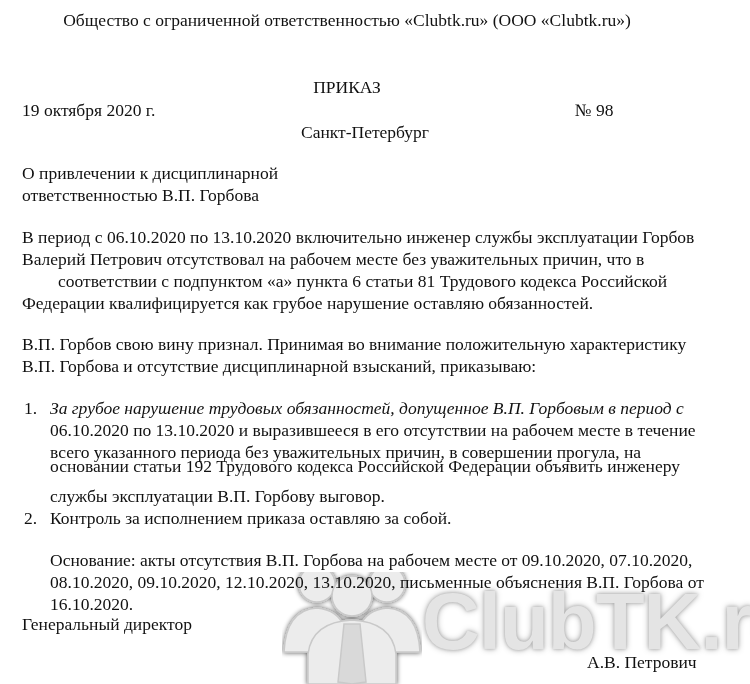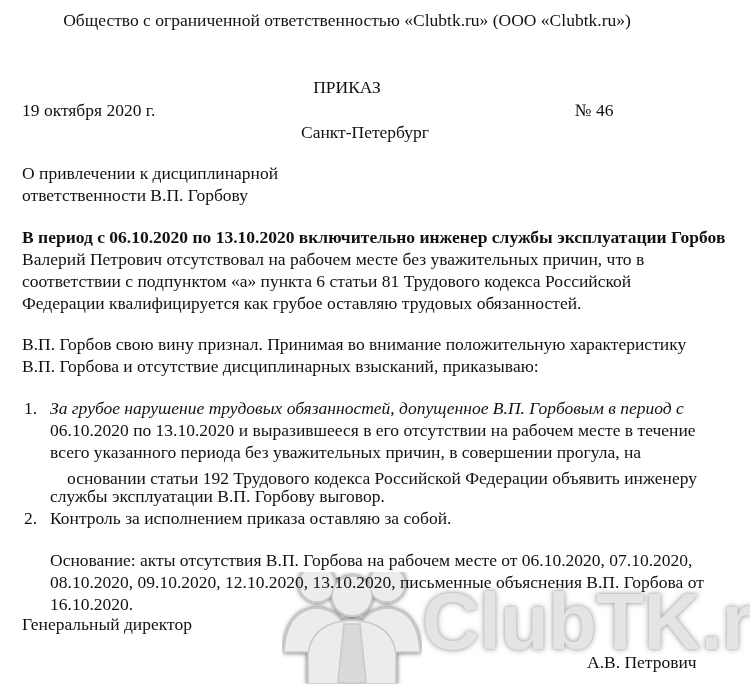"№ 46" div.abs { text: 46 -> 98 }
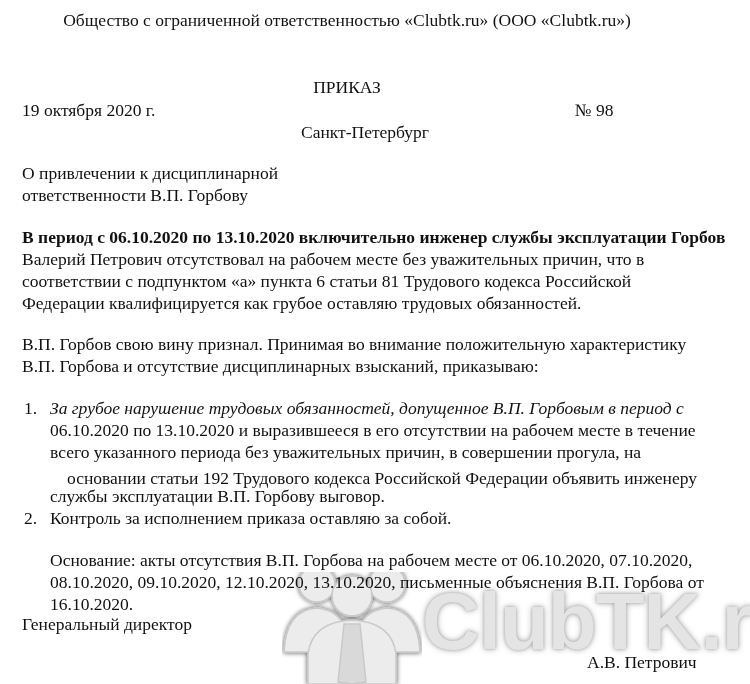"ответственности В.П. Горбову" div.line { text: ответственности В.П. Горбову -> ответственностью В.П. Горбова }
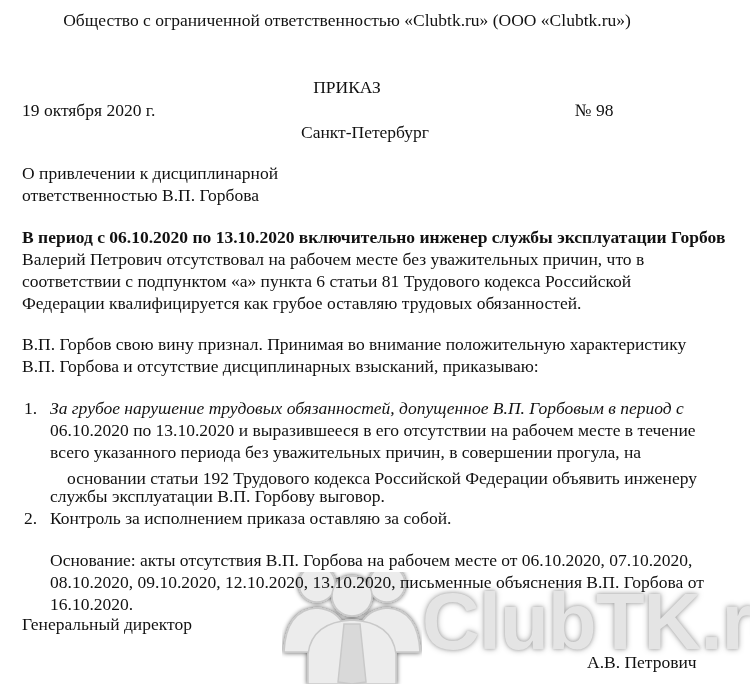"В период с 06.10.2020 по" div.line { font-weight: bold -> none }
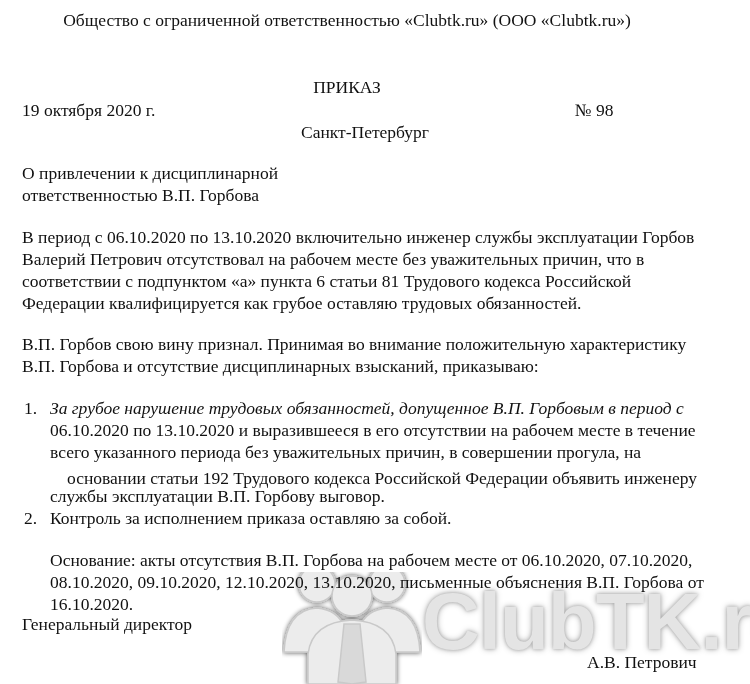"соответствии с подпунктом «а» пункта" div.line { margin-left: none -> 36px }
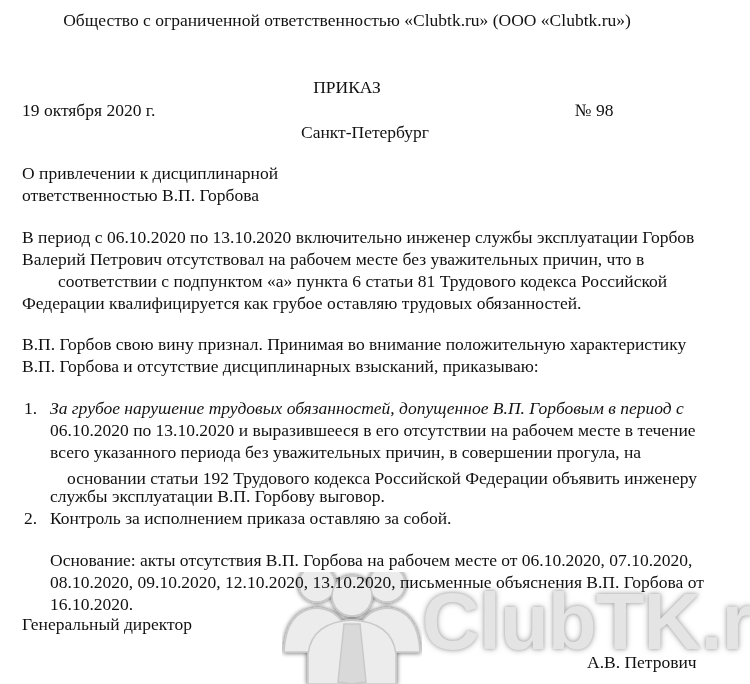"Федерации квалифицируется как грубое" div.line { text: оставляю трудовых -> нарушение оставляю }
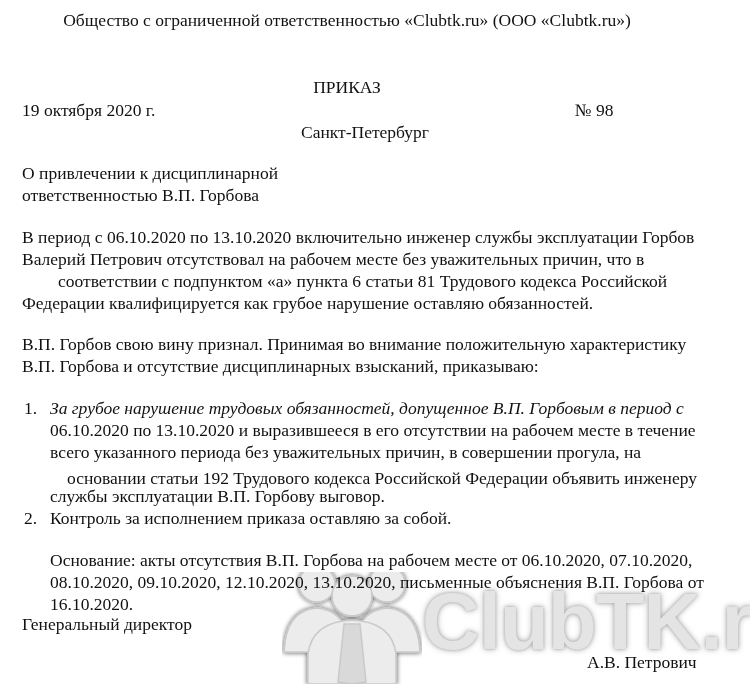"В.П. Горбова и отсутствие дисциплинарных" div.line { text: дисциплинарных -> дисциплинарной }
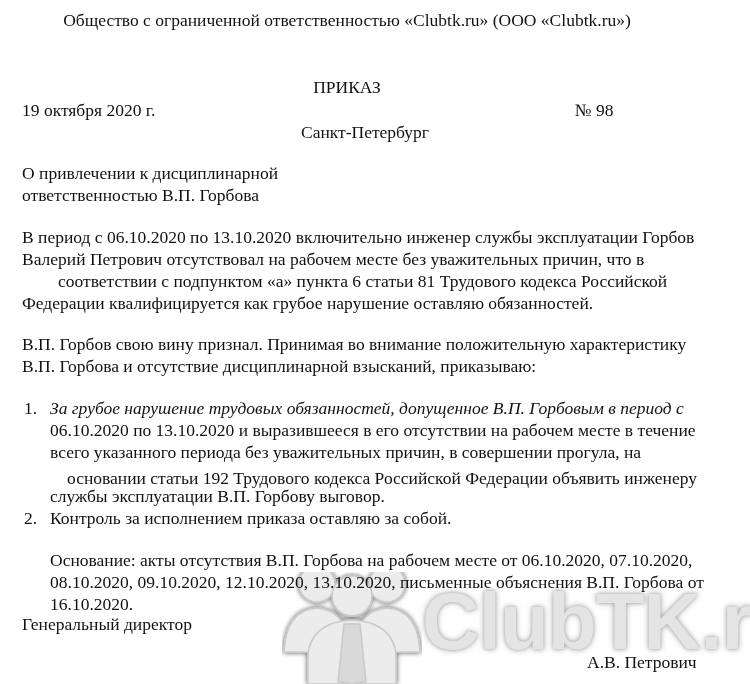"основании статьи 192 Трудового кодекса" div.item-text { margin-left: 17px -> none; top: 468px -> 456px }
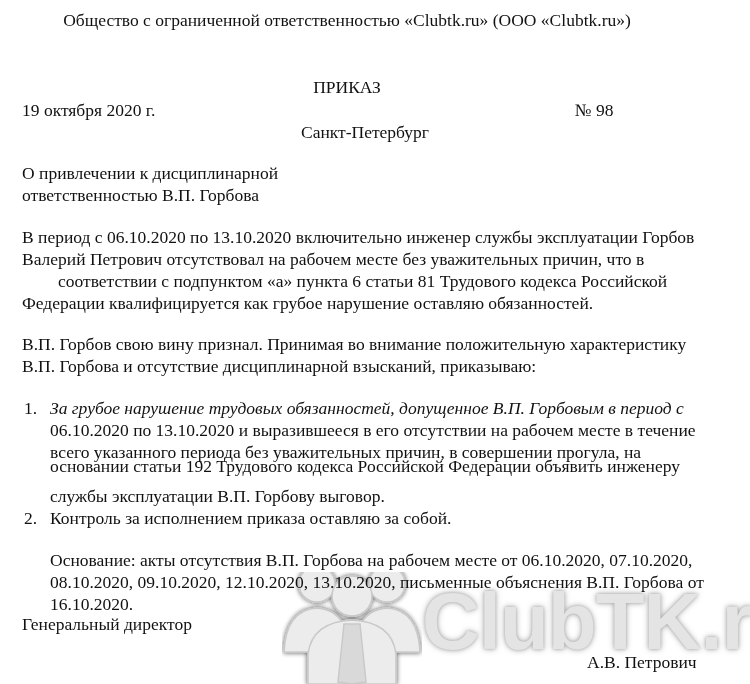"Основание: акты отсутствия В.П. Горбова" div.item-text { text: 06.10.2020 -> 09.10.2020 }
